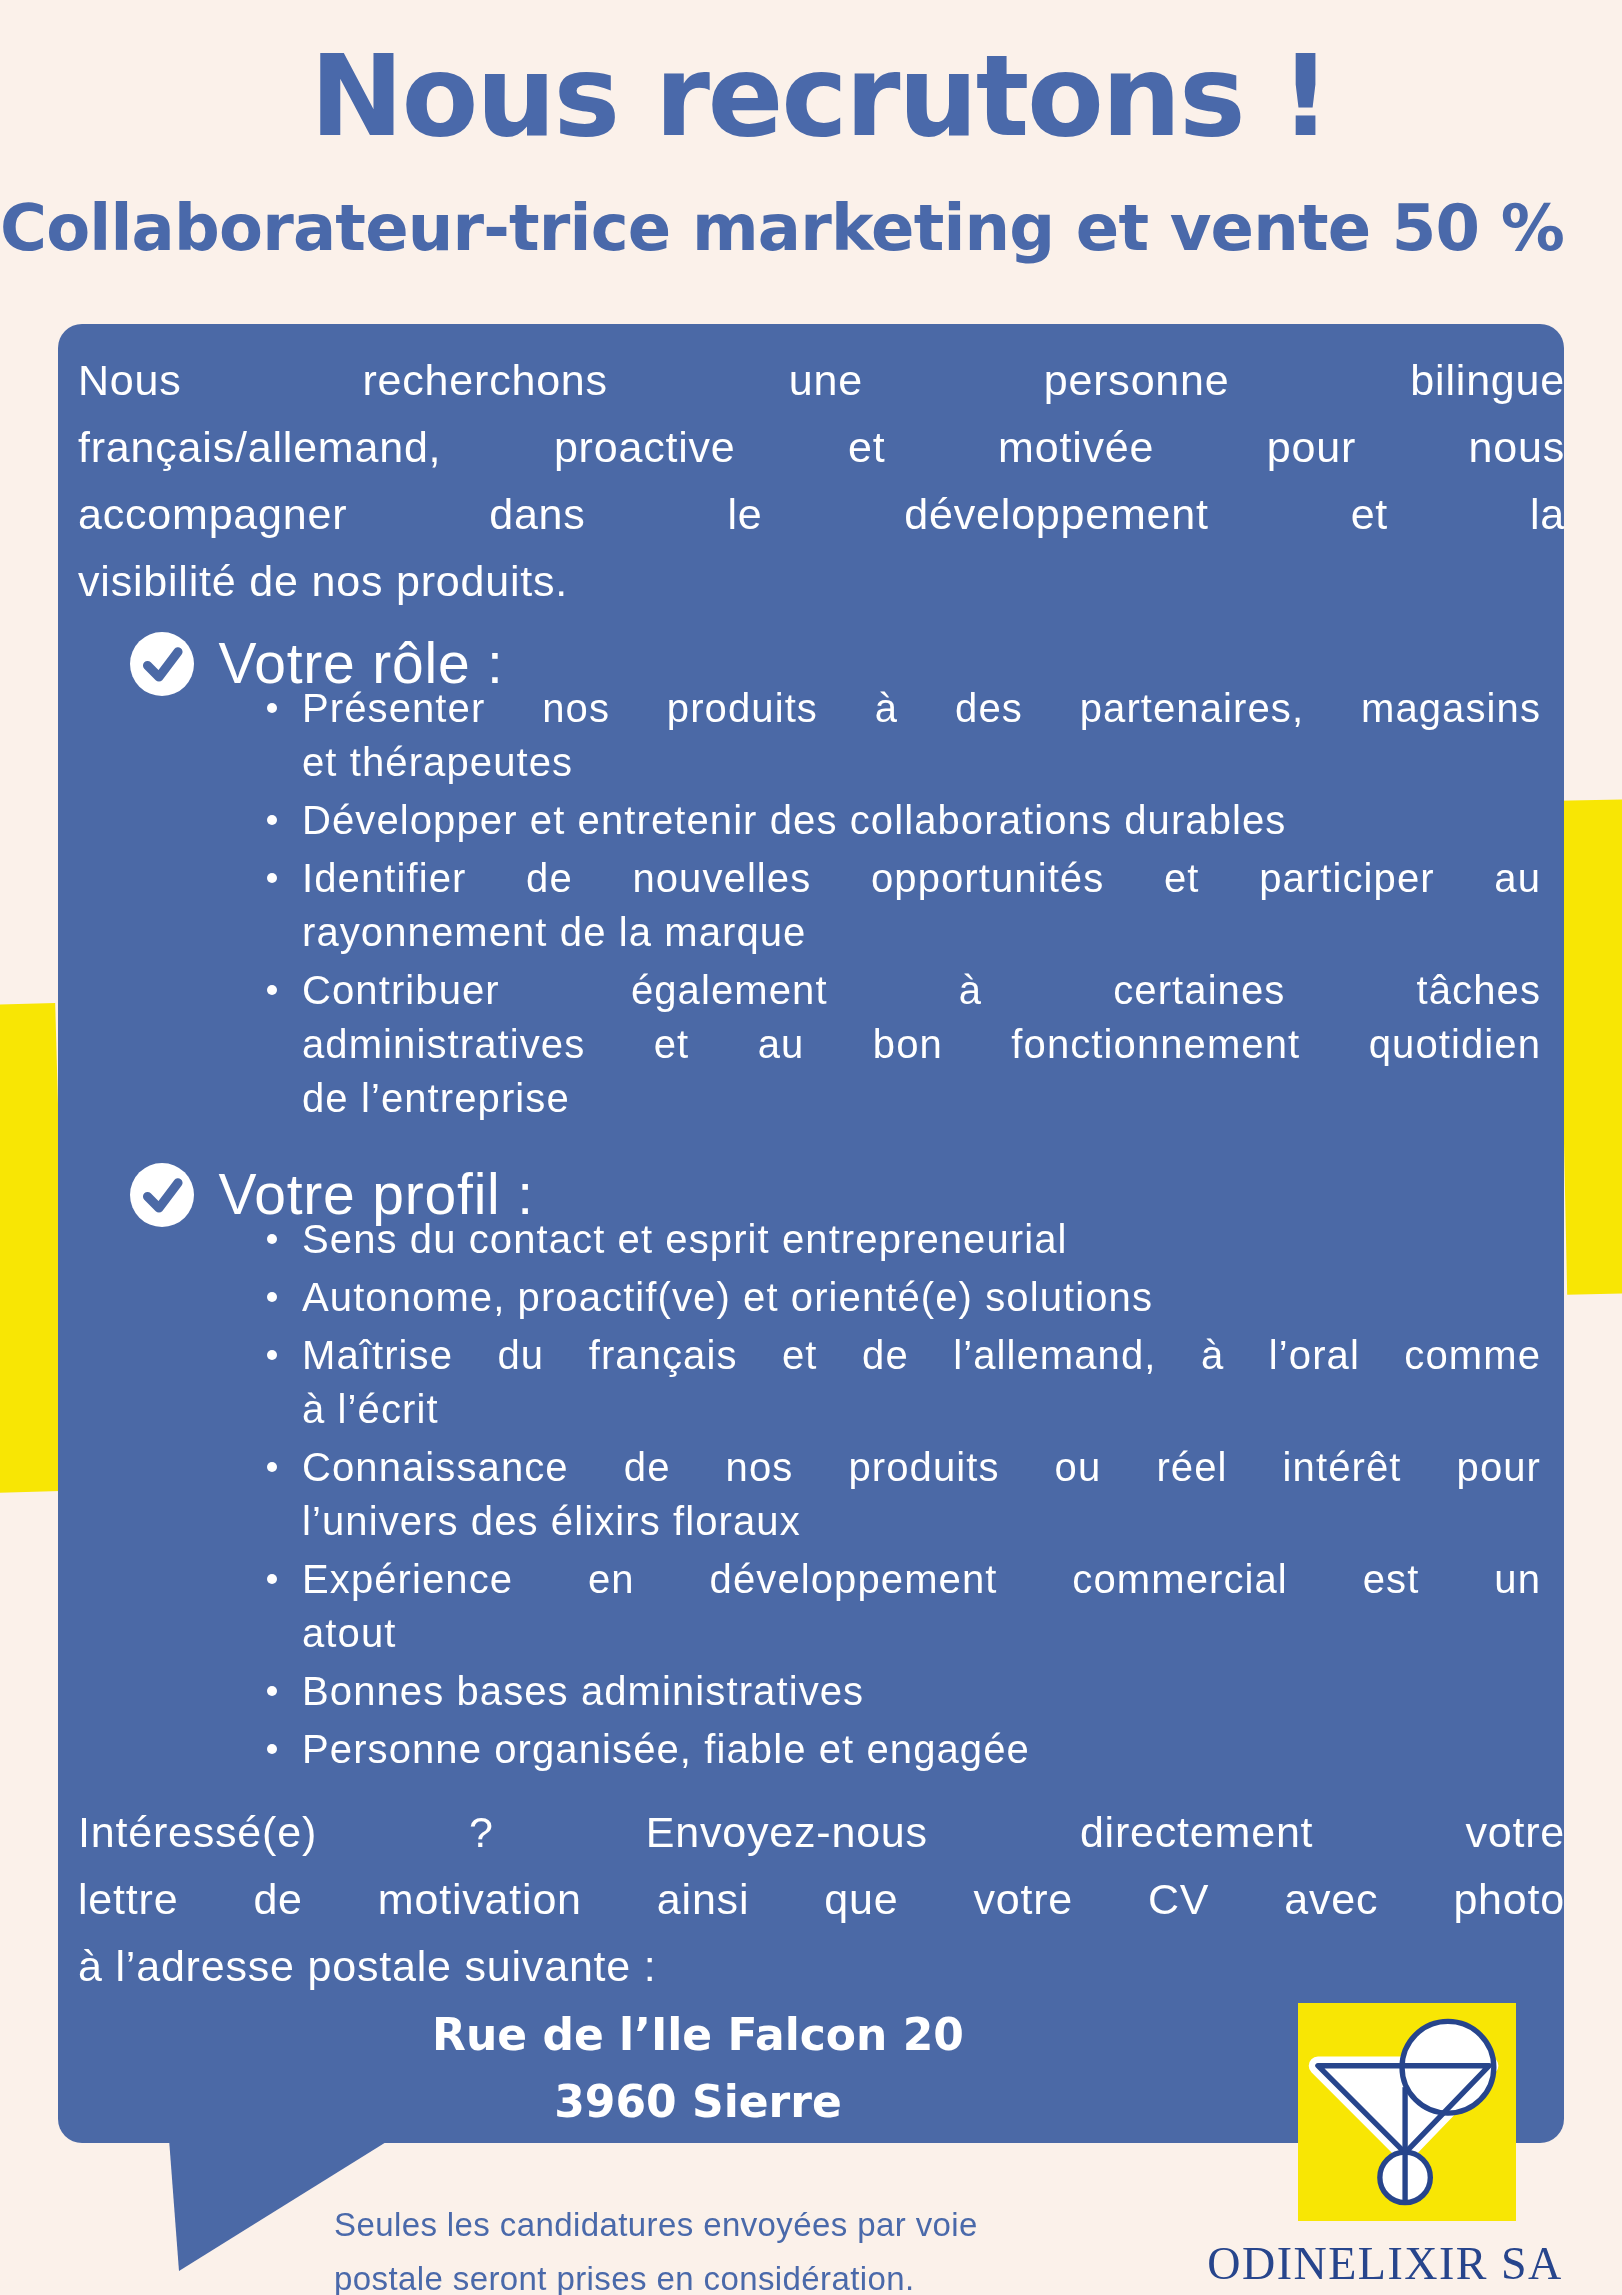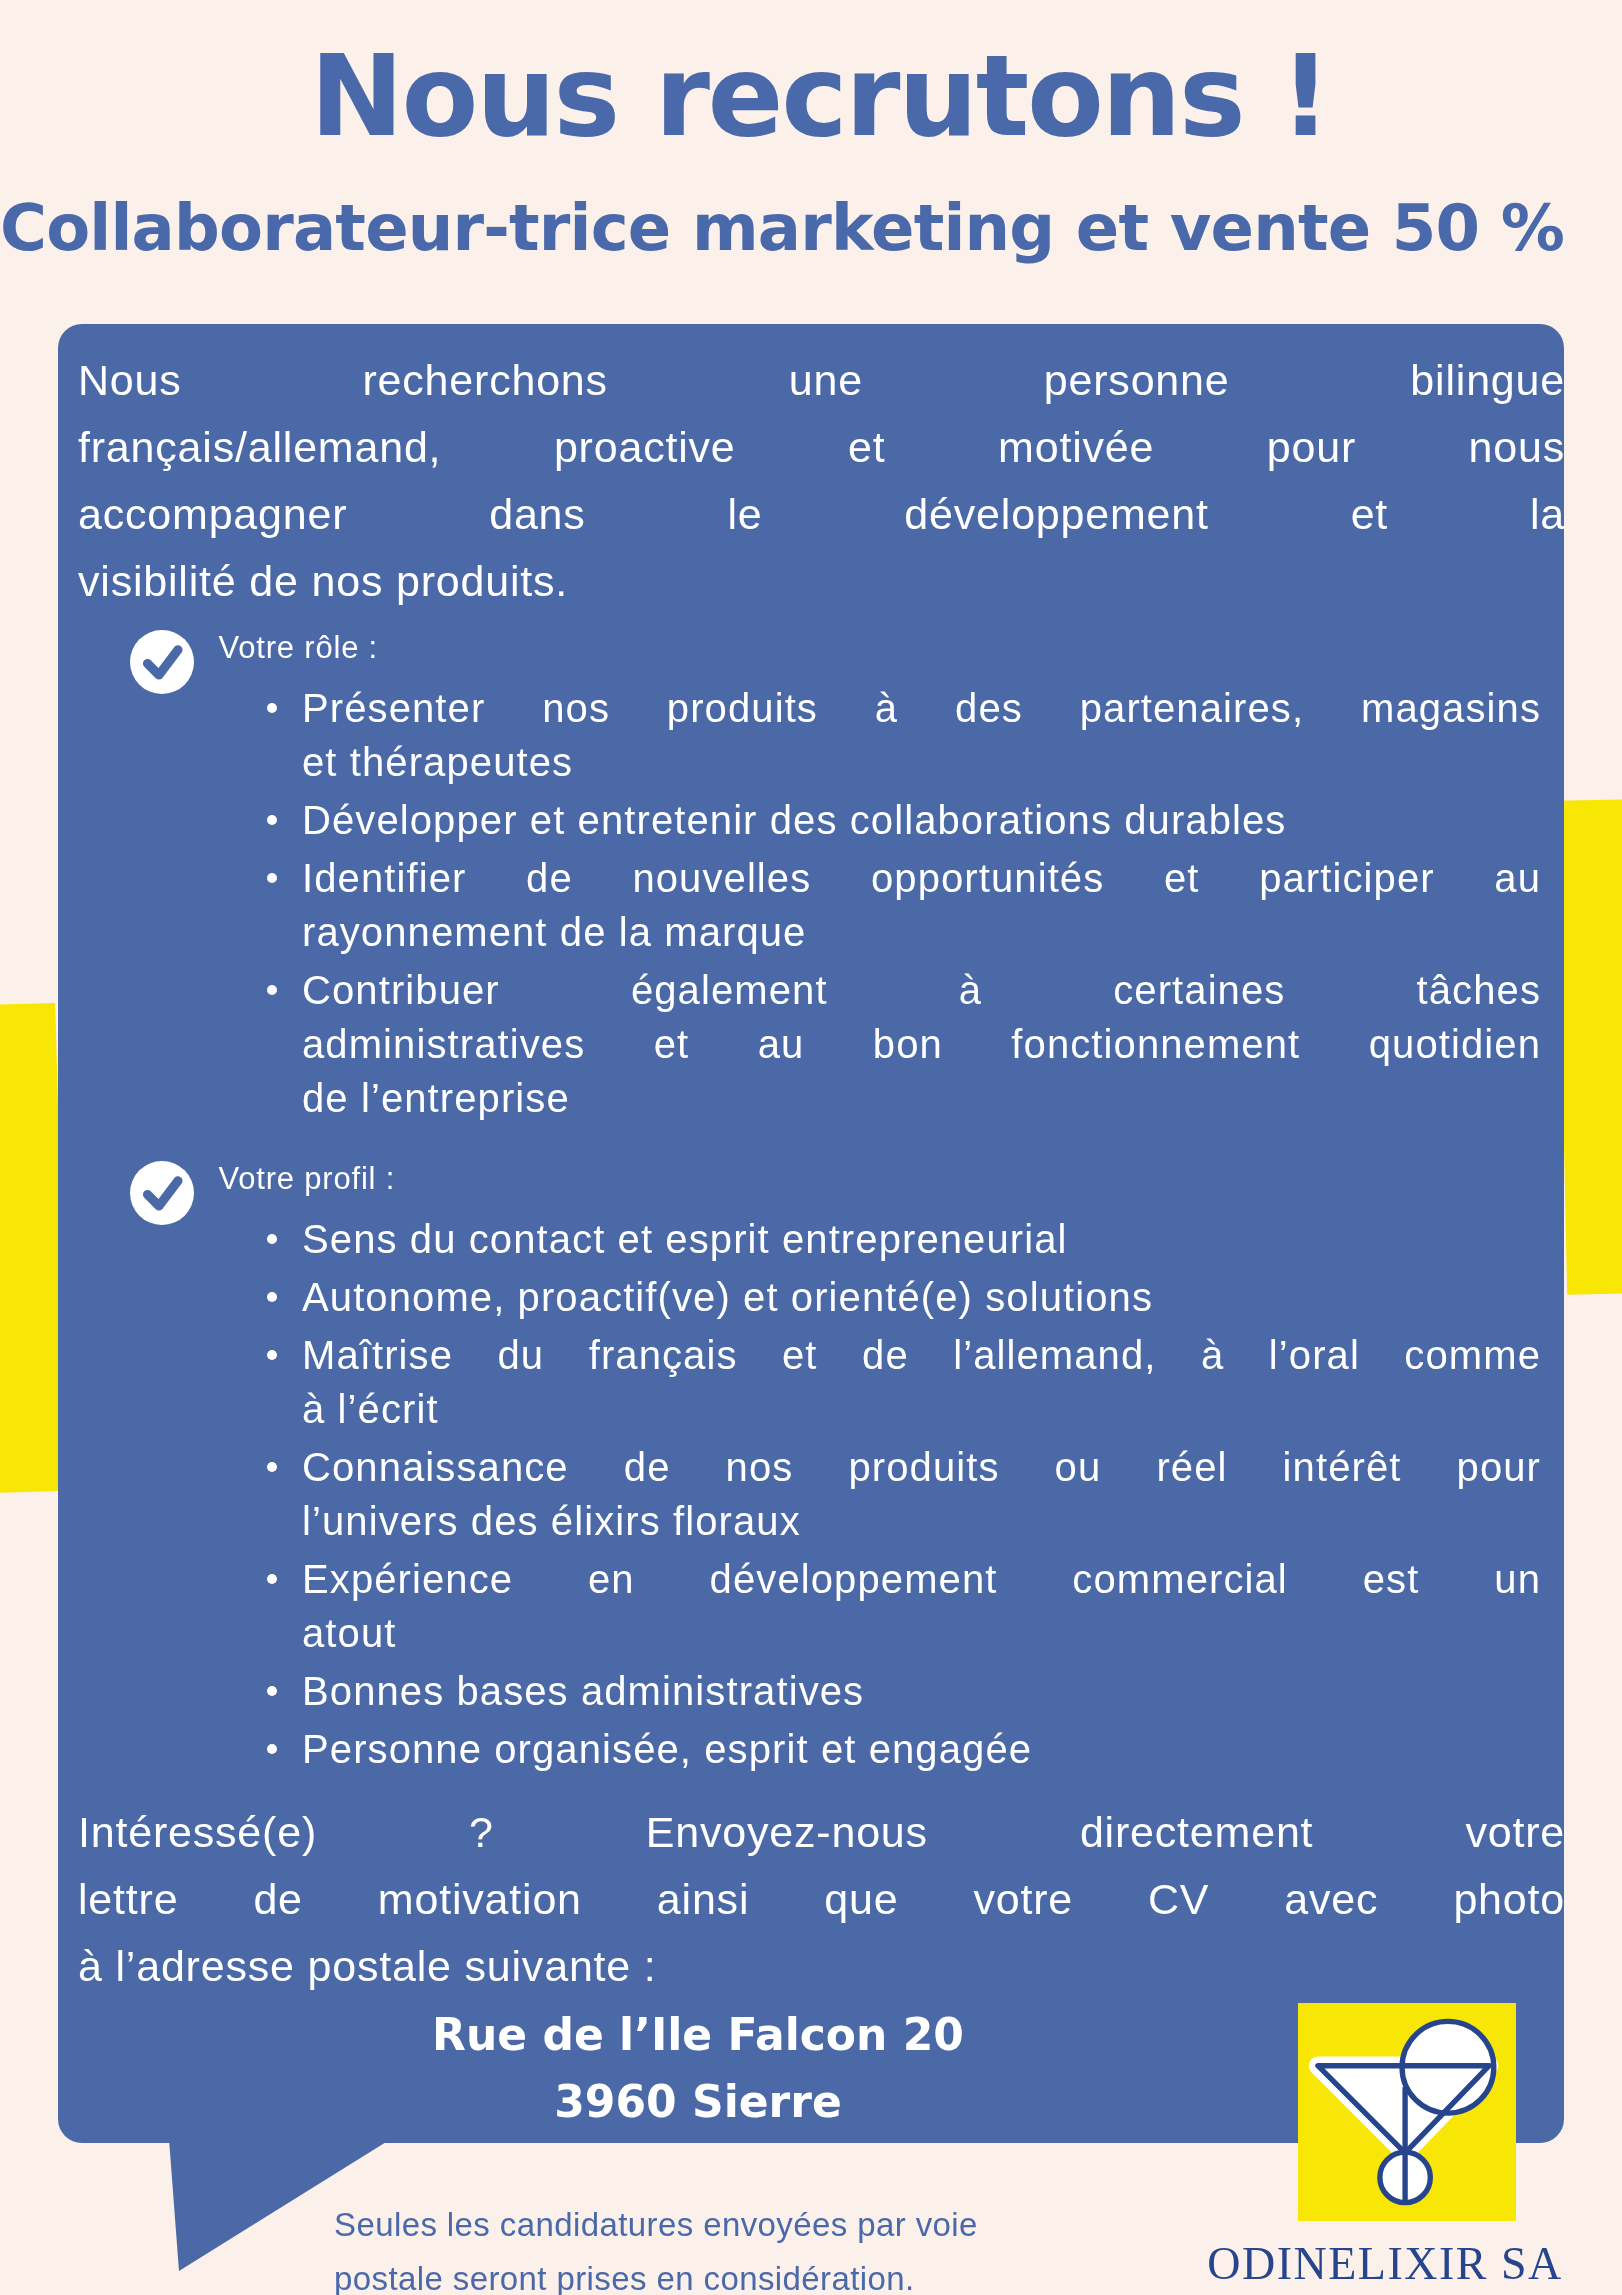"Votre rôle :" .sec-head { align-items: flex-start -> flex-end; font-size: 31px -> 57px }
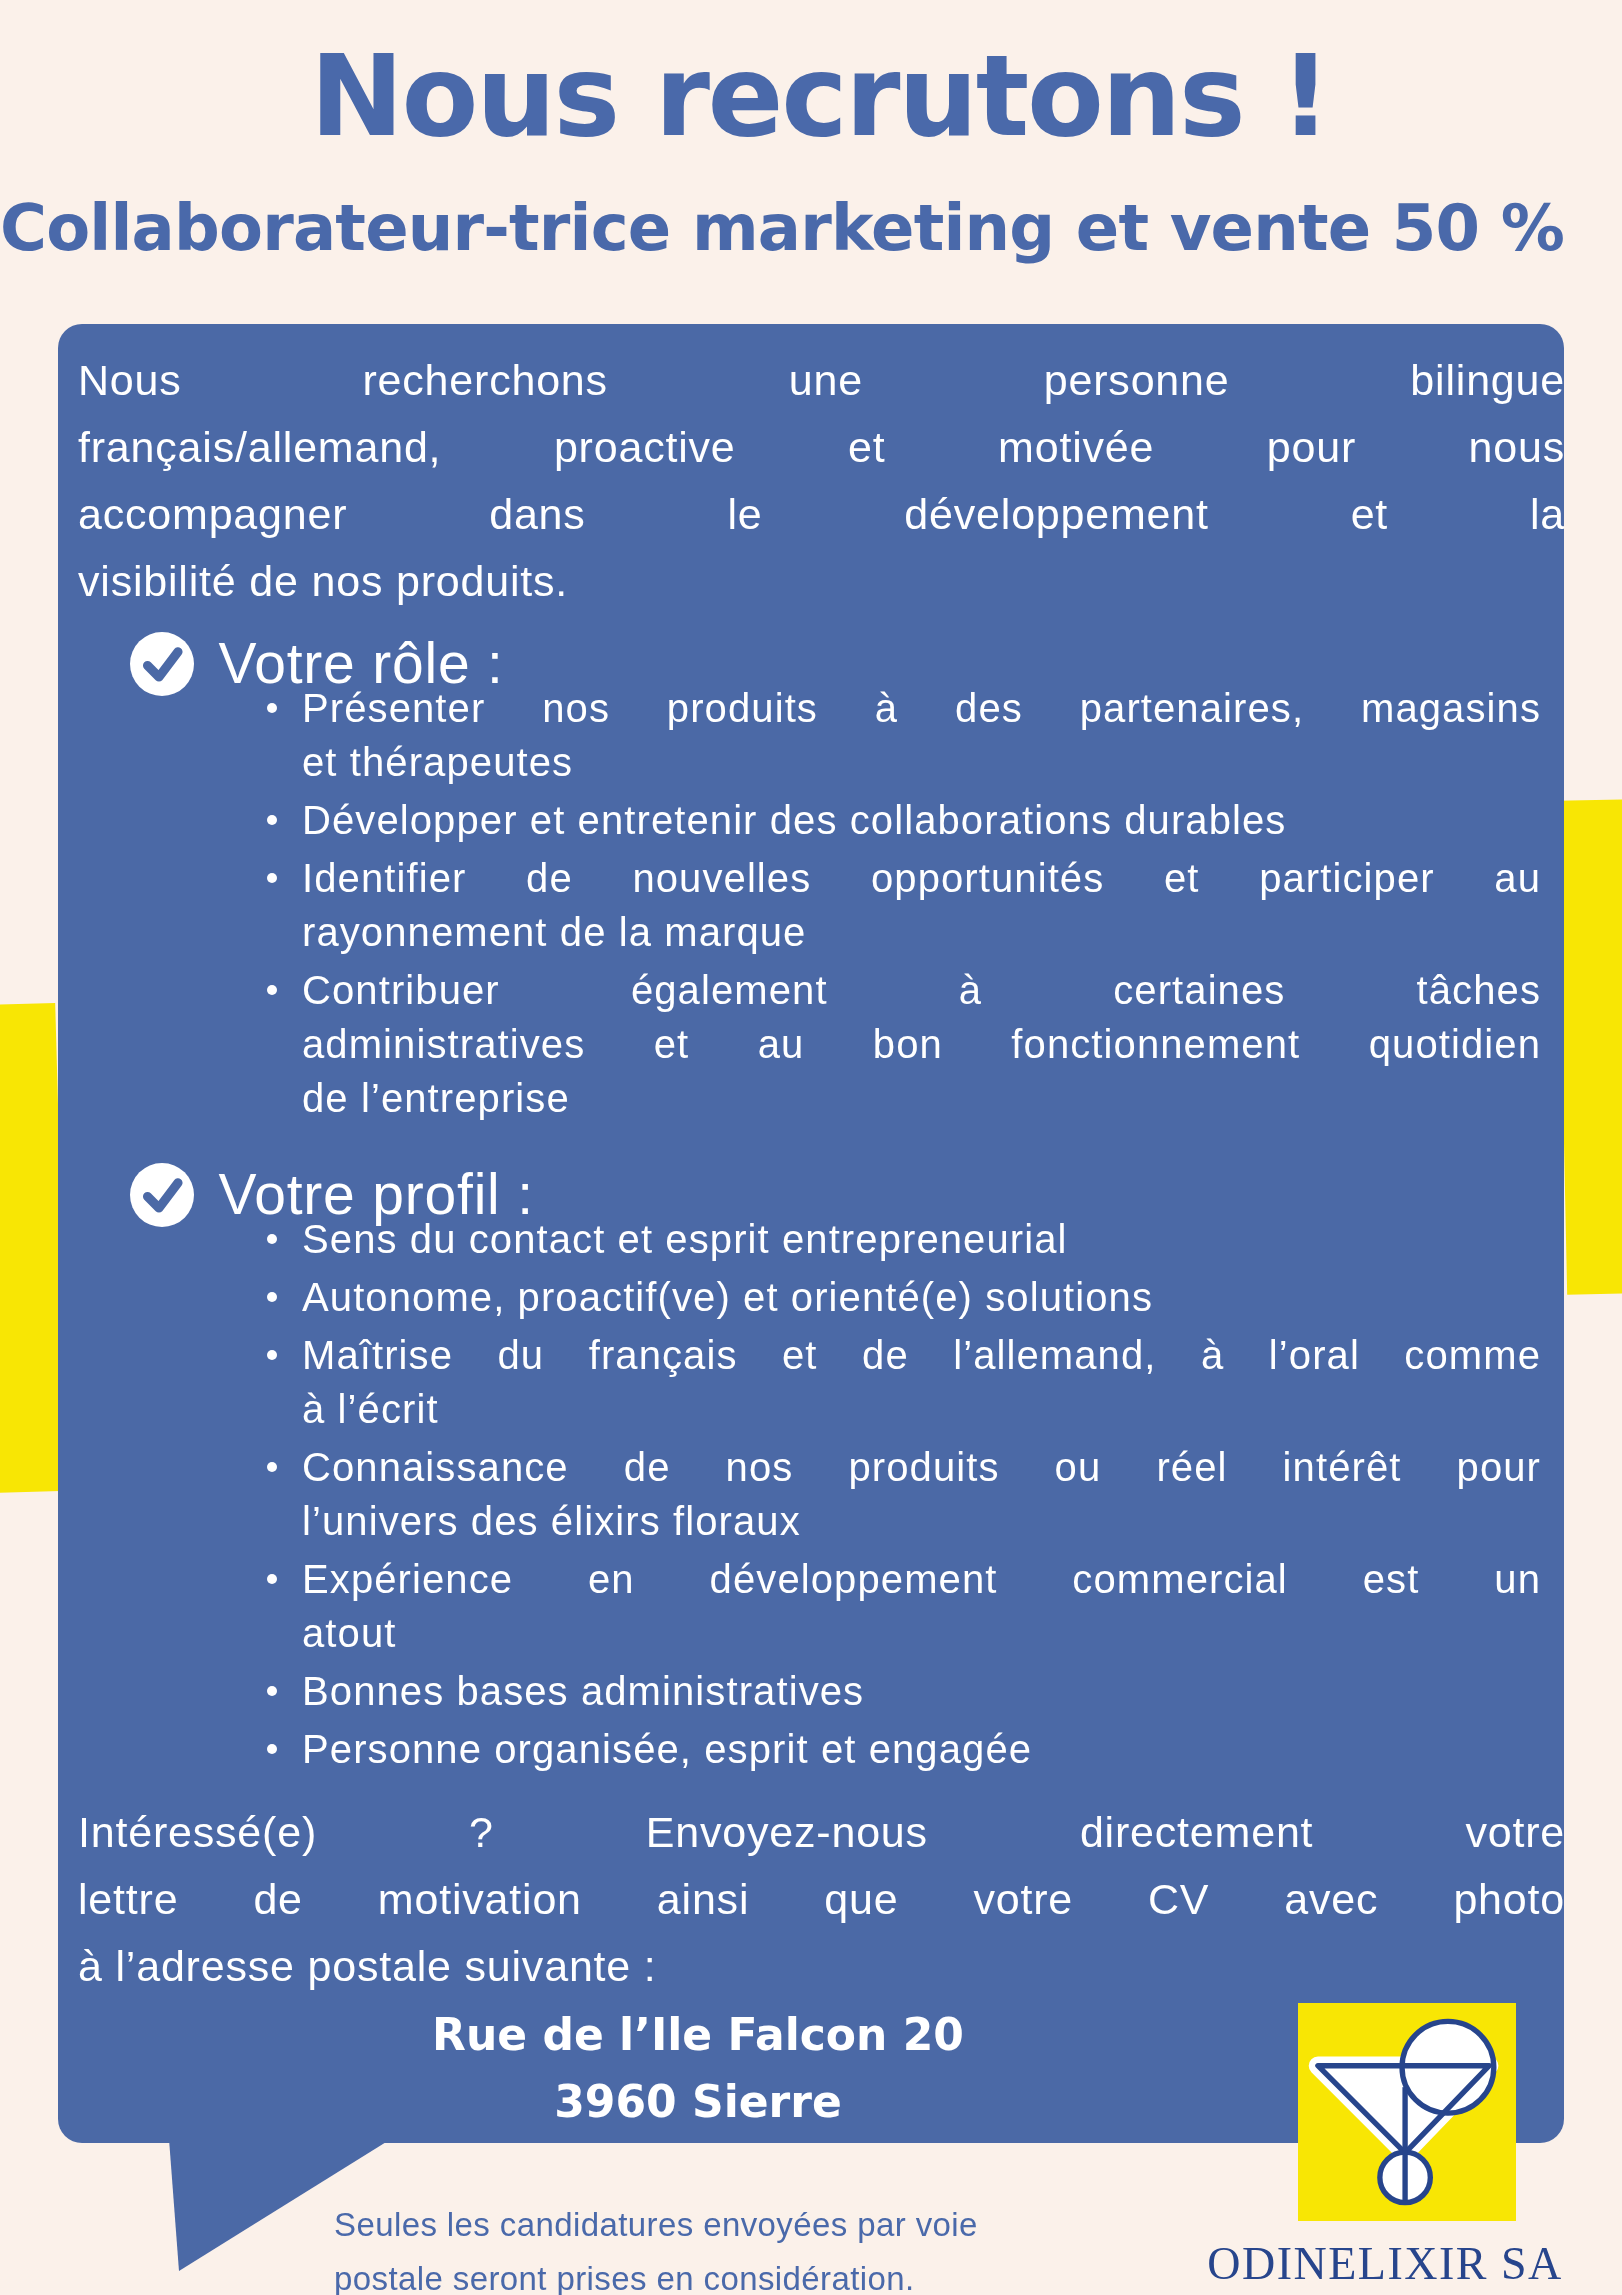"Personne organisée, esprit et engagée" div.ln { text: esprit -> fiable }
